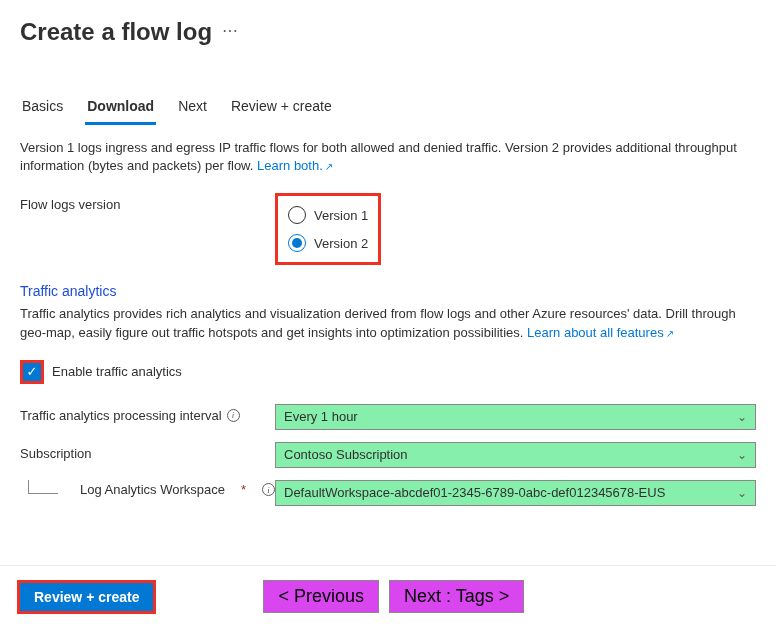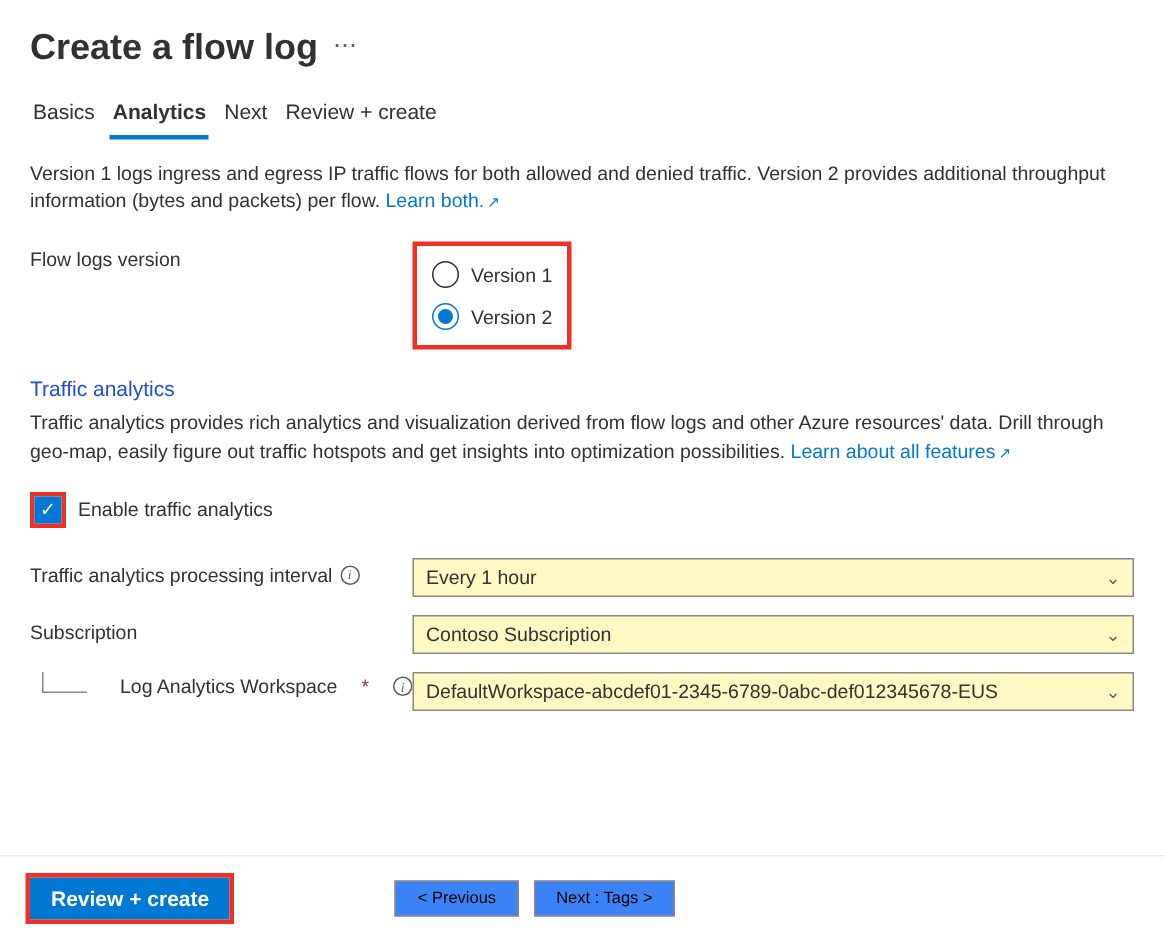"Basics" .tabs { gap: 8px -> 20px; margin-top: 4px -> 36px }
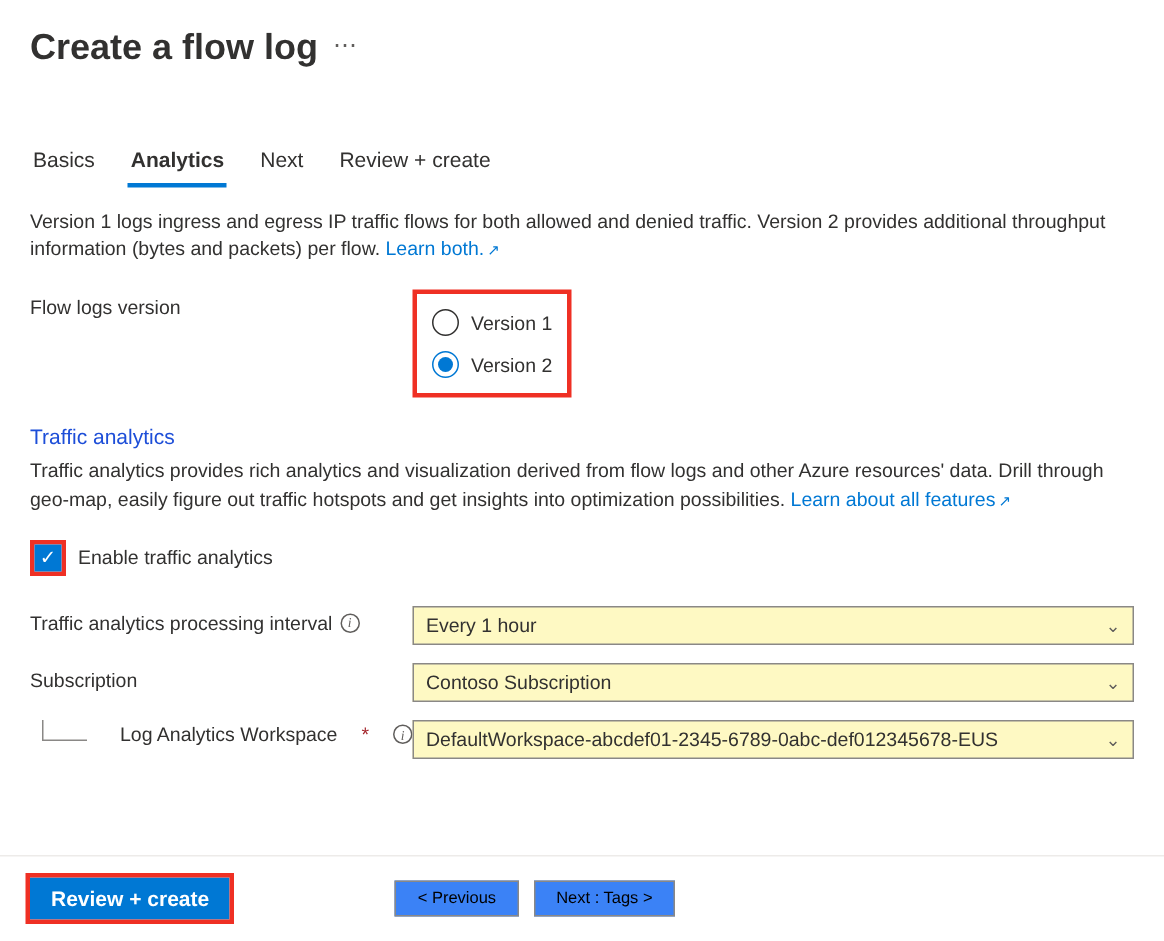"Analytics" div.tab { text: Analytics -> Download }
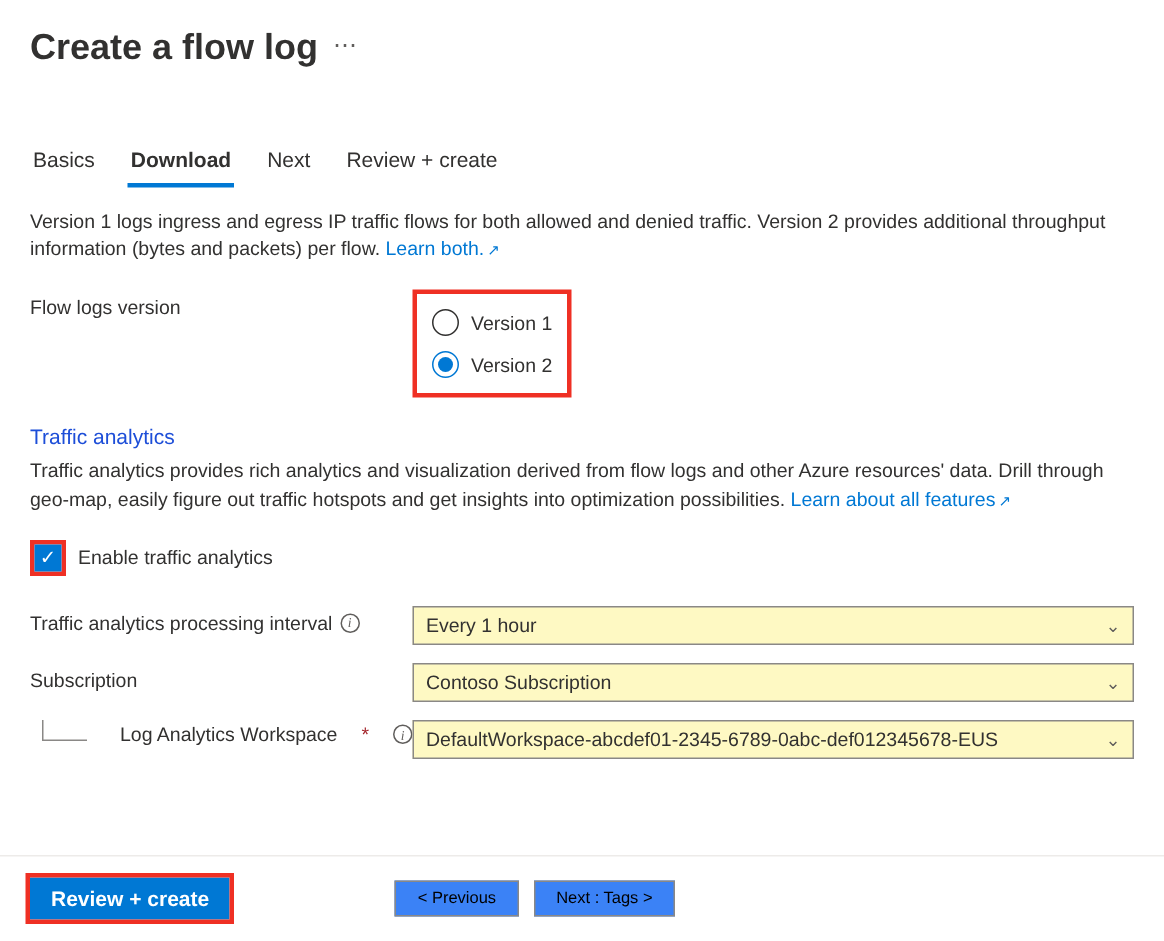"Every 1 hour" .select { background: #fef9c3 -> #86efac }
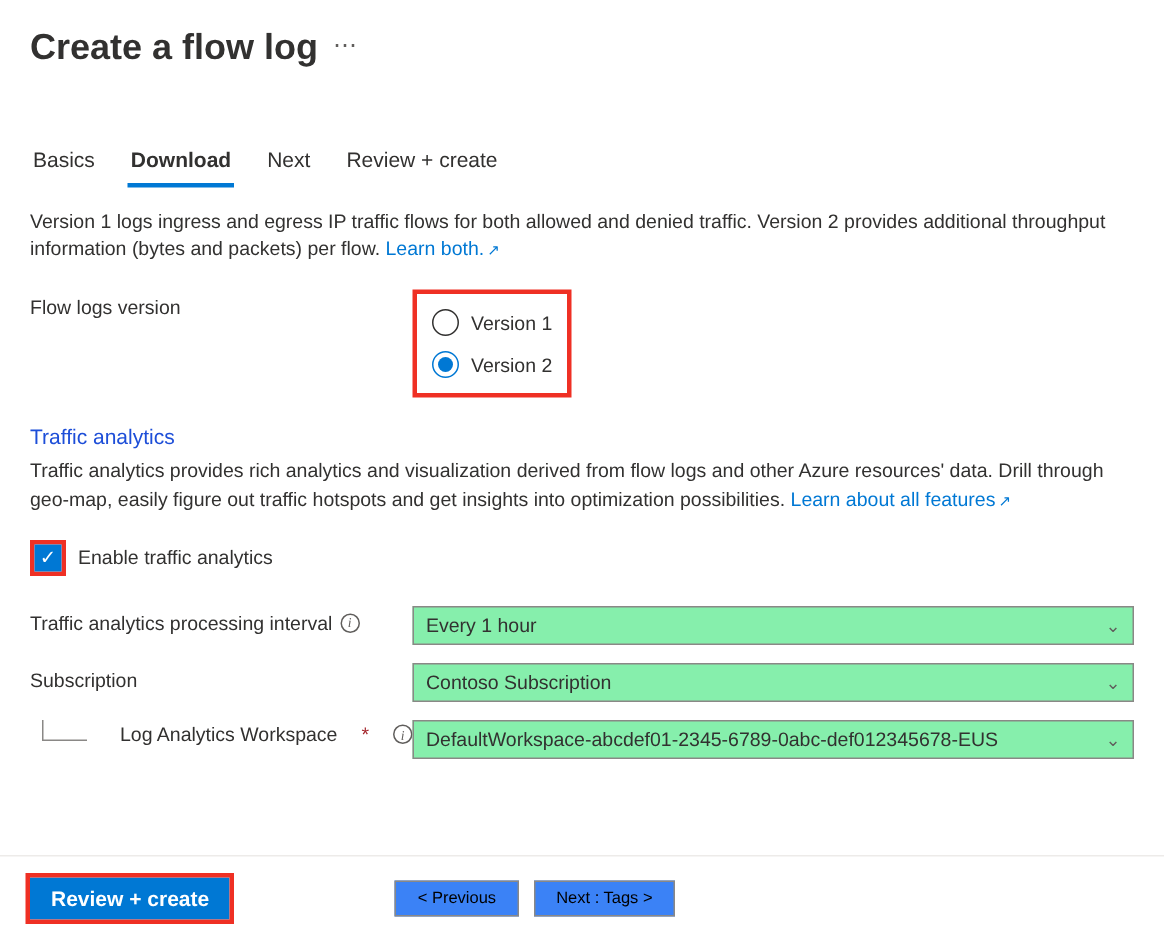"< Previous" .btn-sec { background: #3b82f6 -> #d946ef; font-size: 11px -> 18px }
